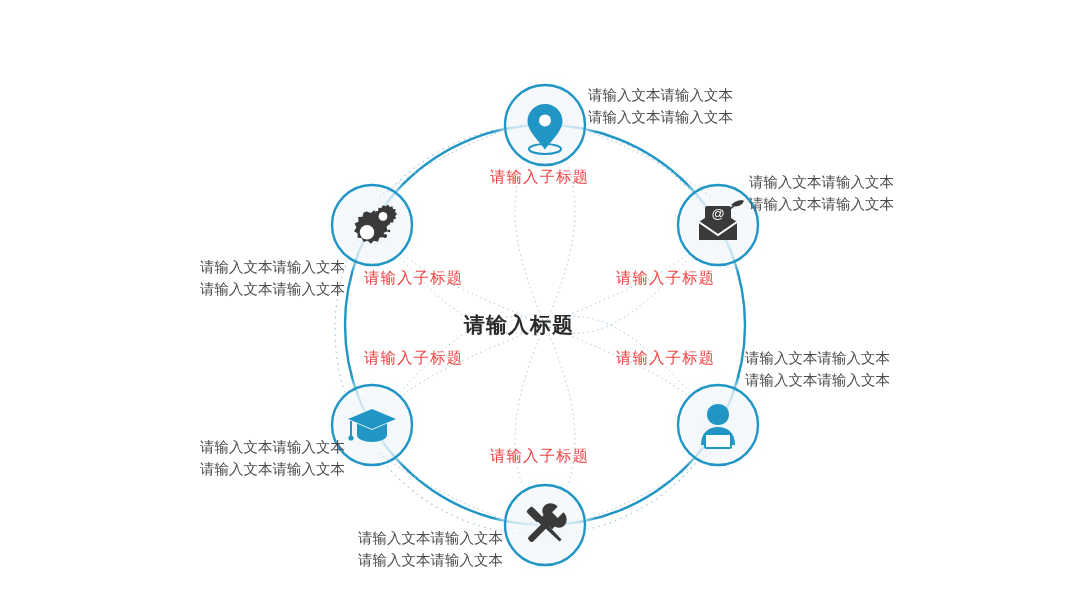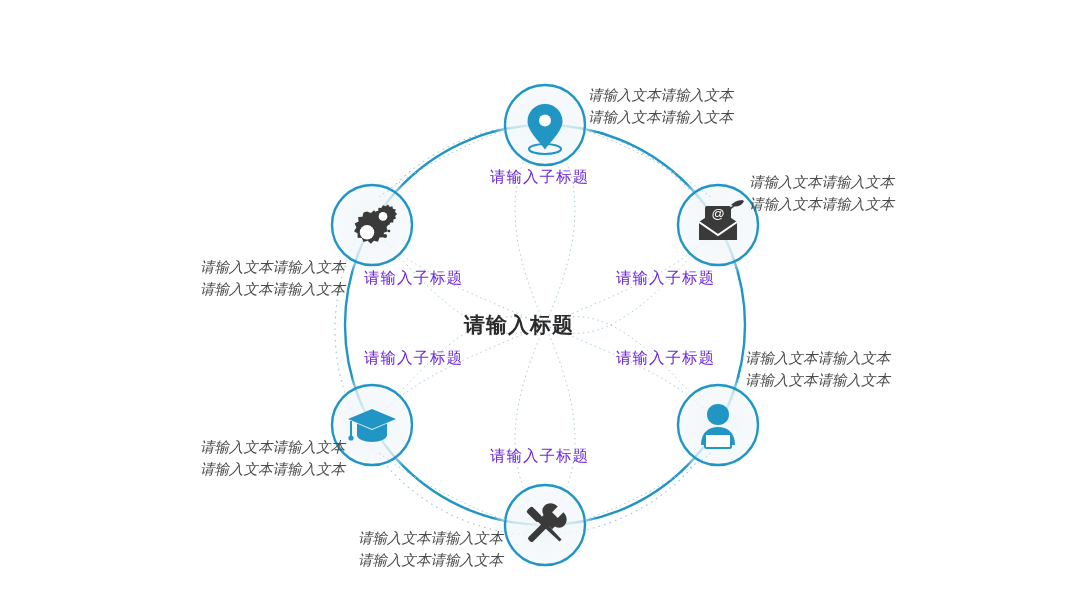"请输入文本请输入文本" .txt { font-style: italic -> none }
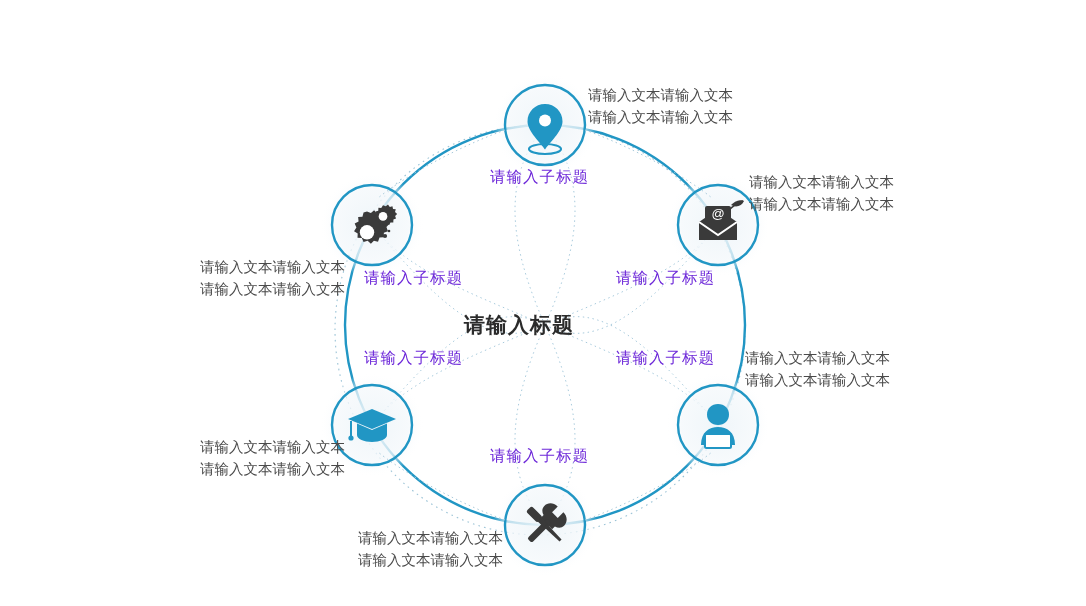"请输入子标题" .subtitle { color: #6d28d9 -> #ef4444 }
